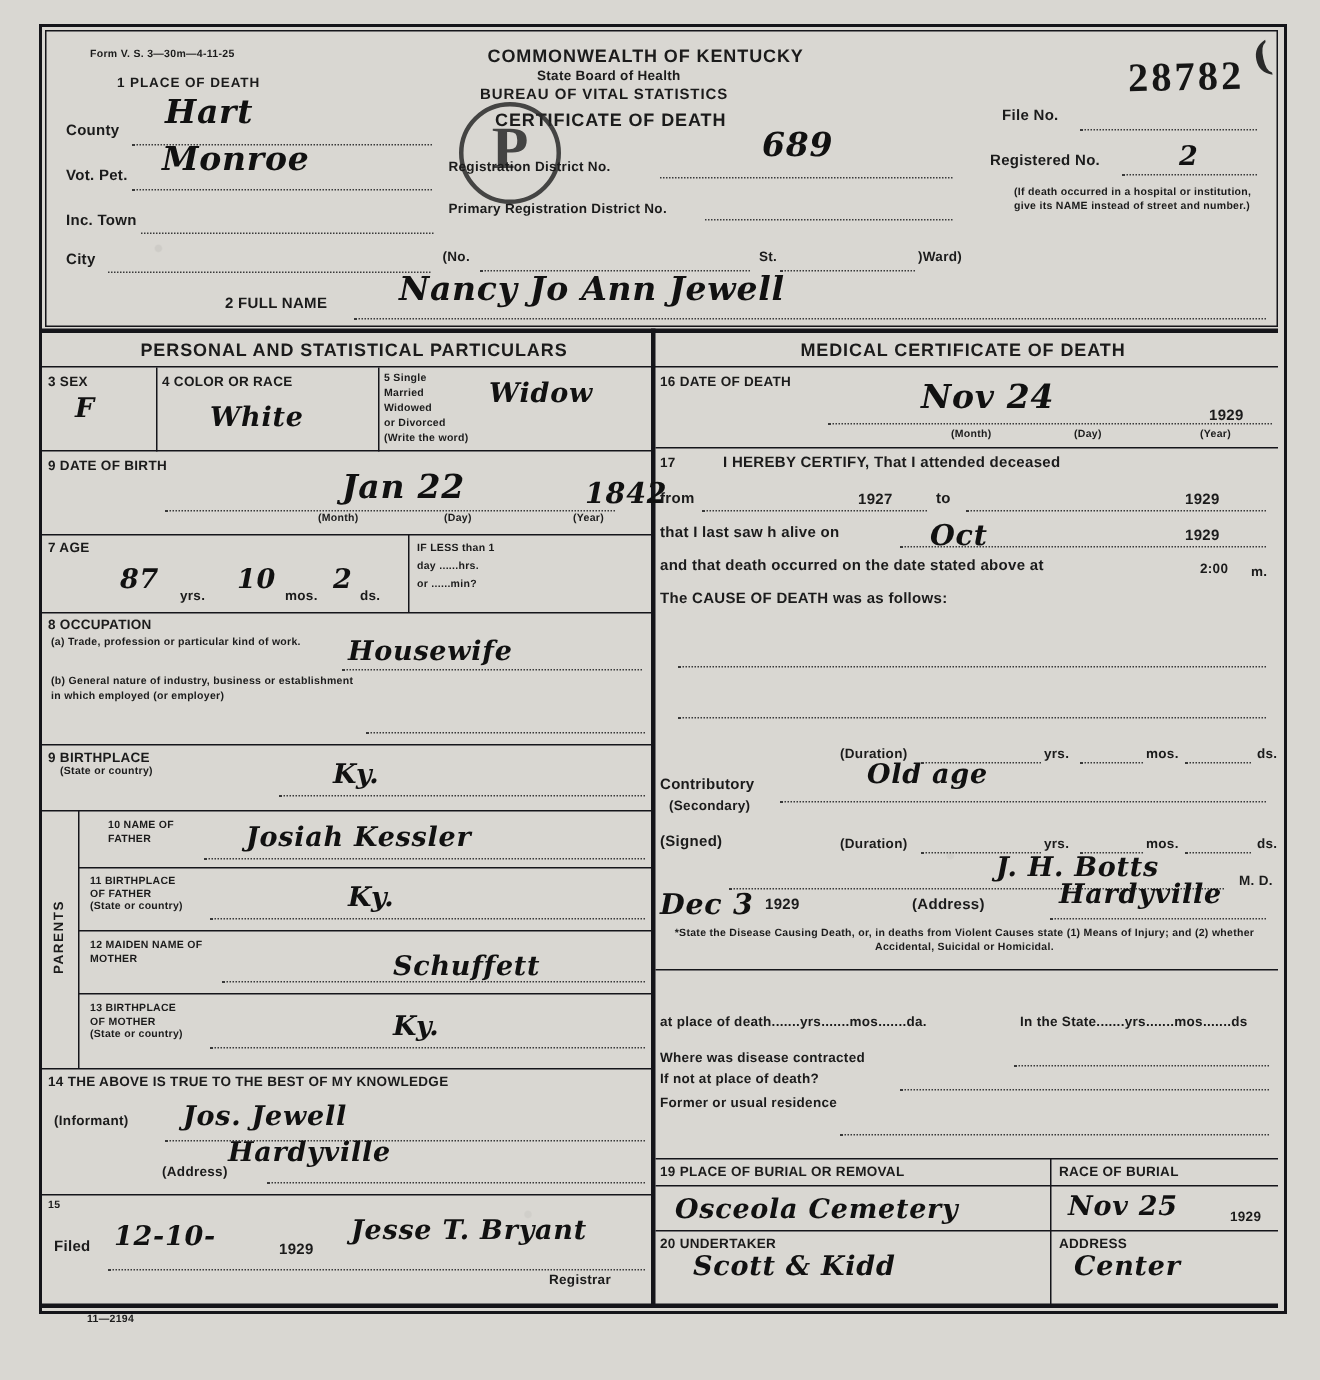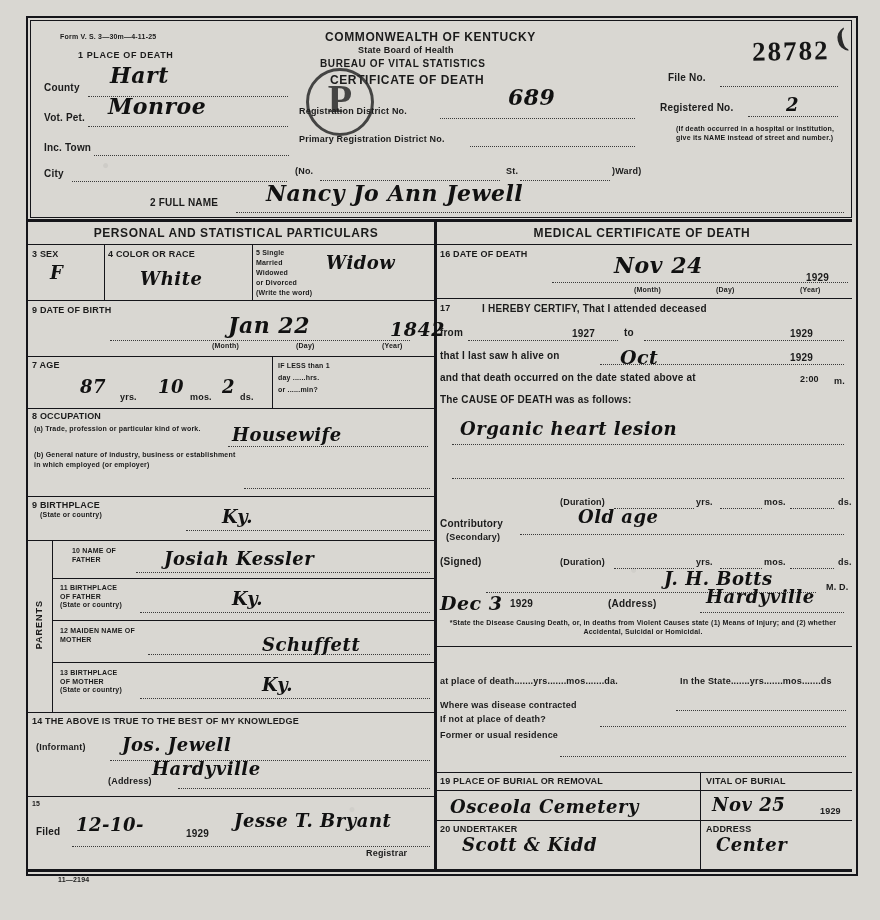"Organic heart lesion" div.abs { html: <div>Organic heart lesion</div> -> none }
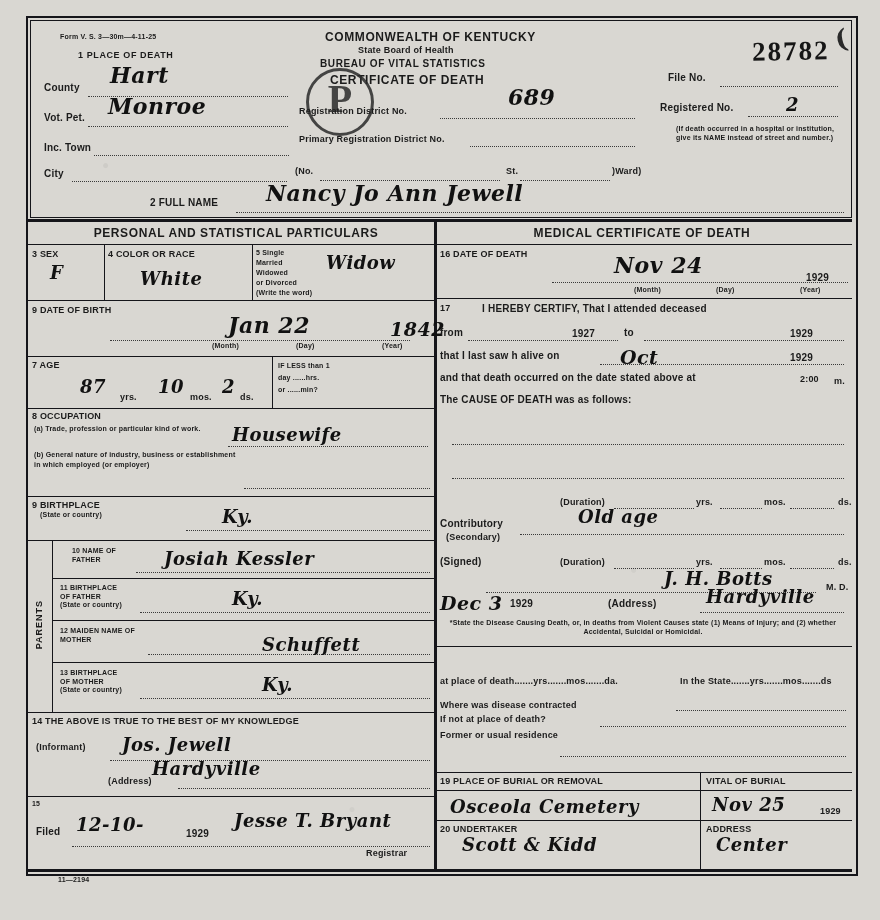"VITAL OF BURIAL" div.abs { text: VITAL -> RACE }
